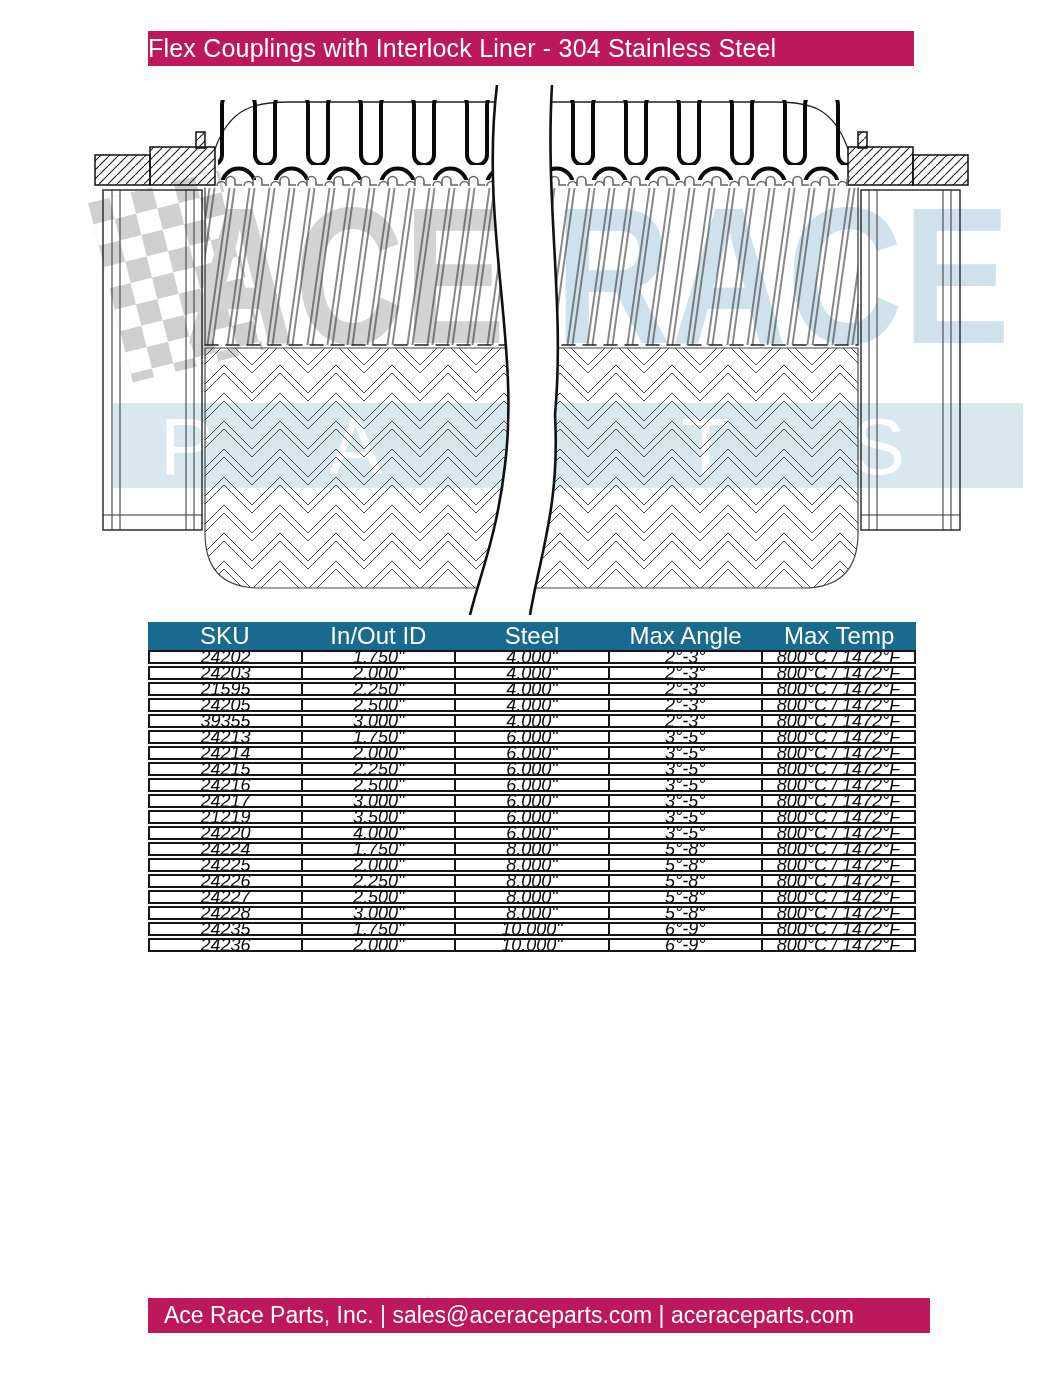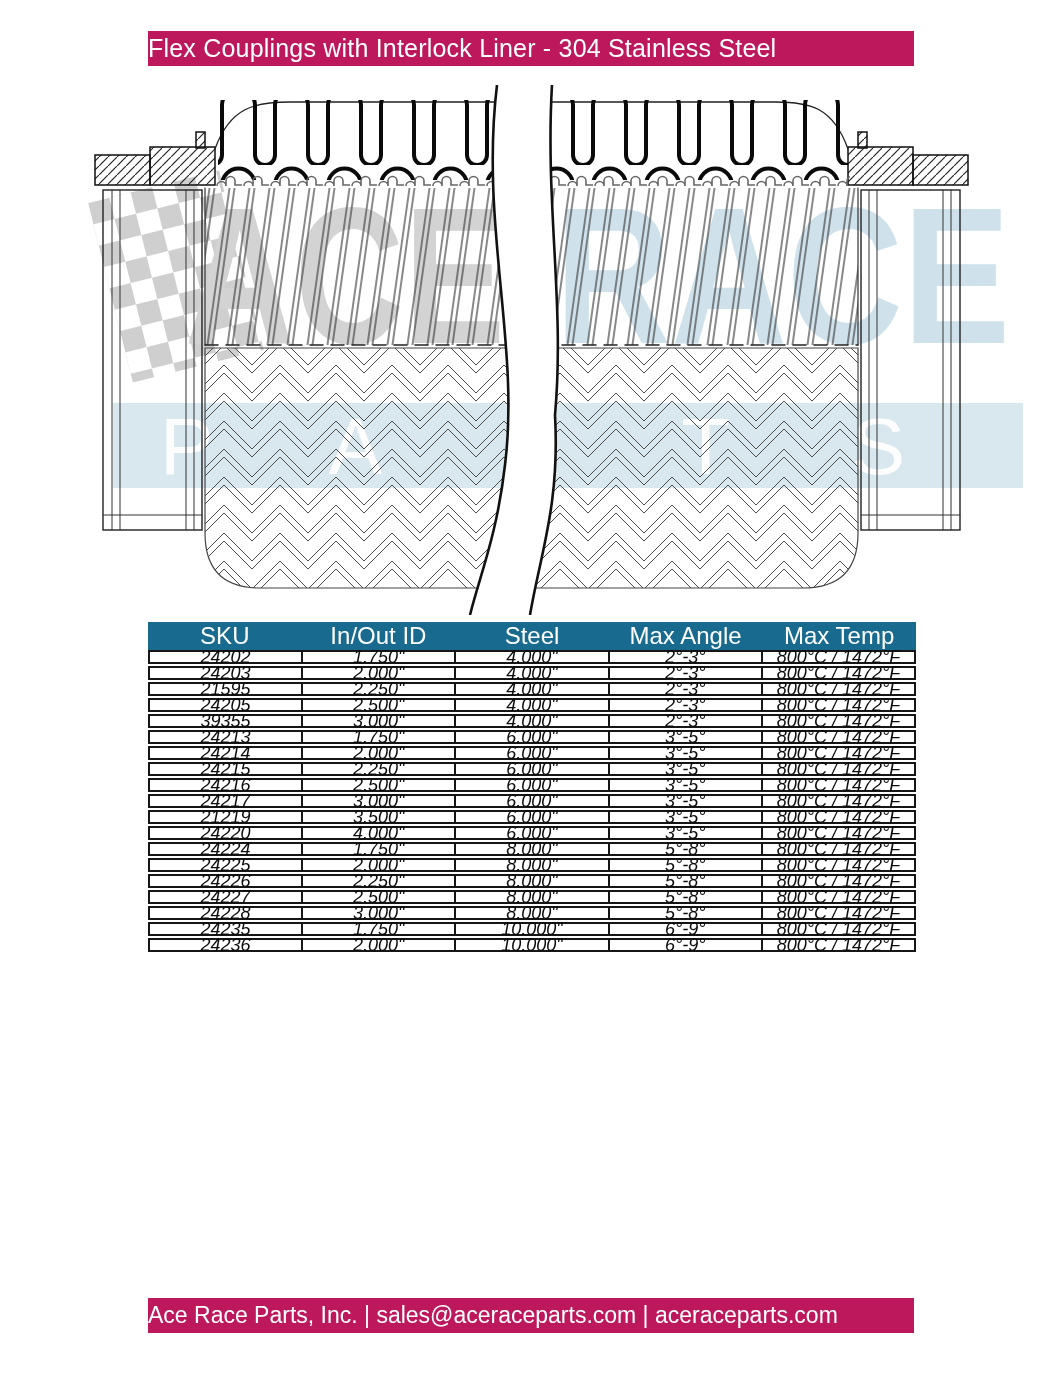"Ace Race Parts, Inc. |" .footer-banner { padding-left: none -> 16px }
